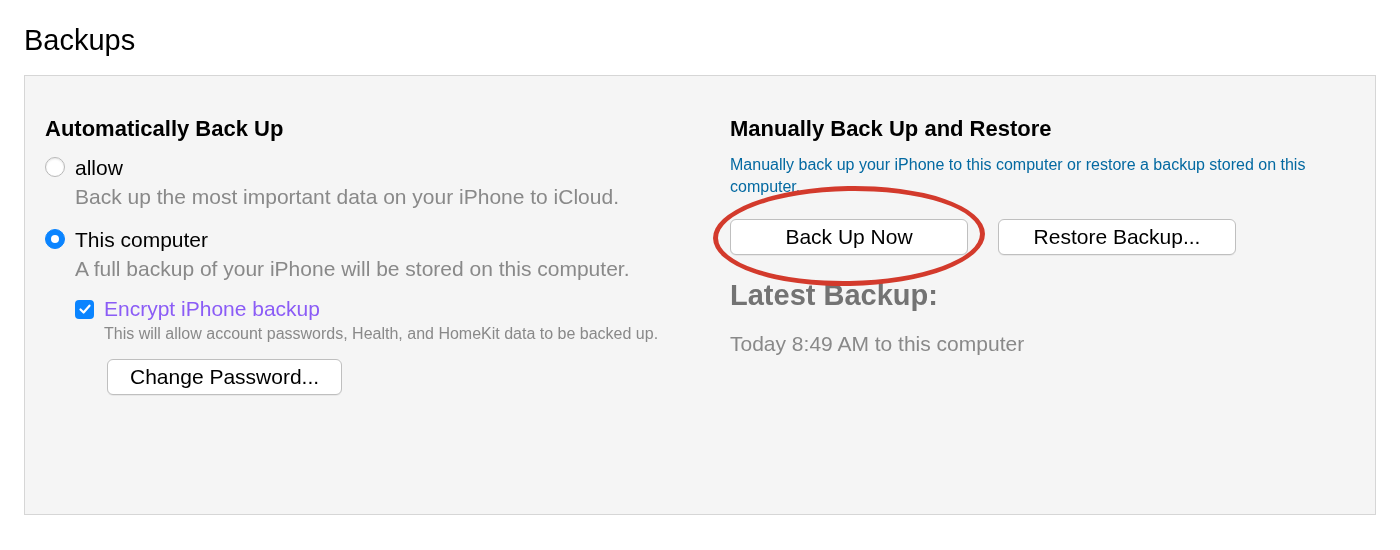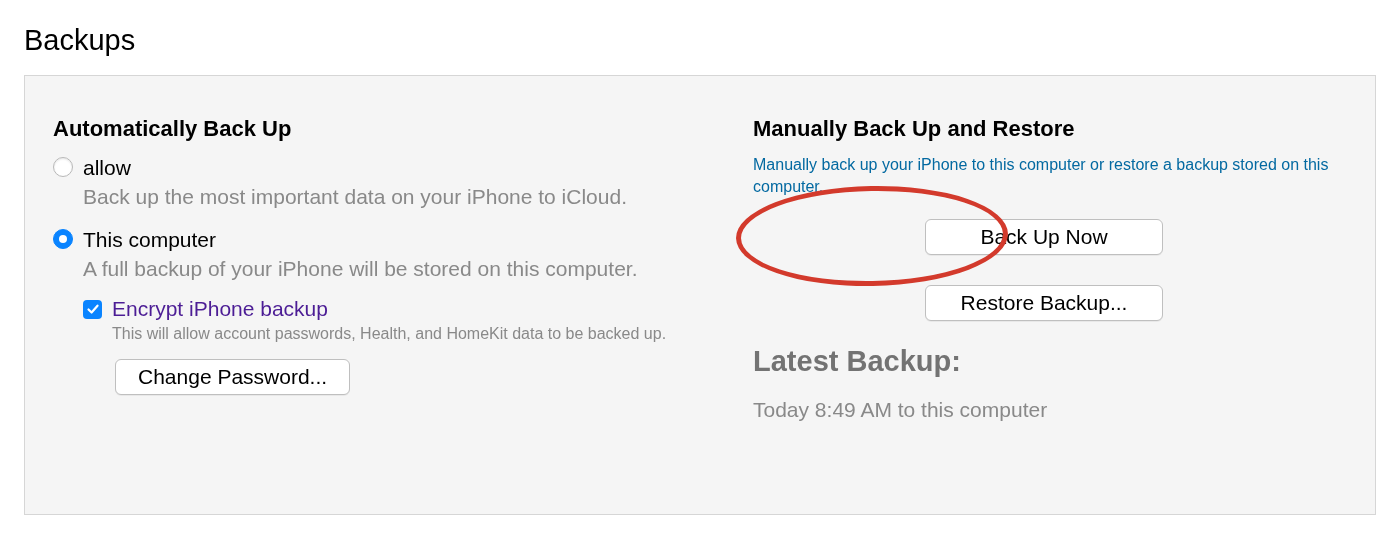"Automatically Back Up" .panel { gap: 40px -> 25px; padding: 40px 40px 30px 28px -> 40px 40px 30px 20px }
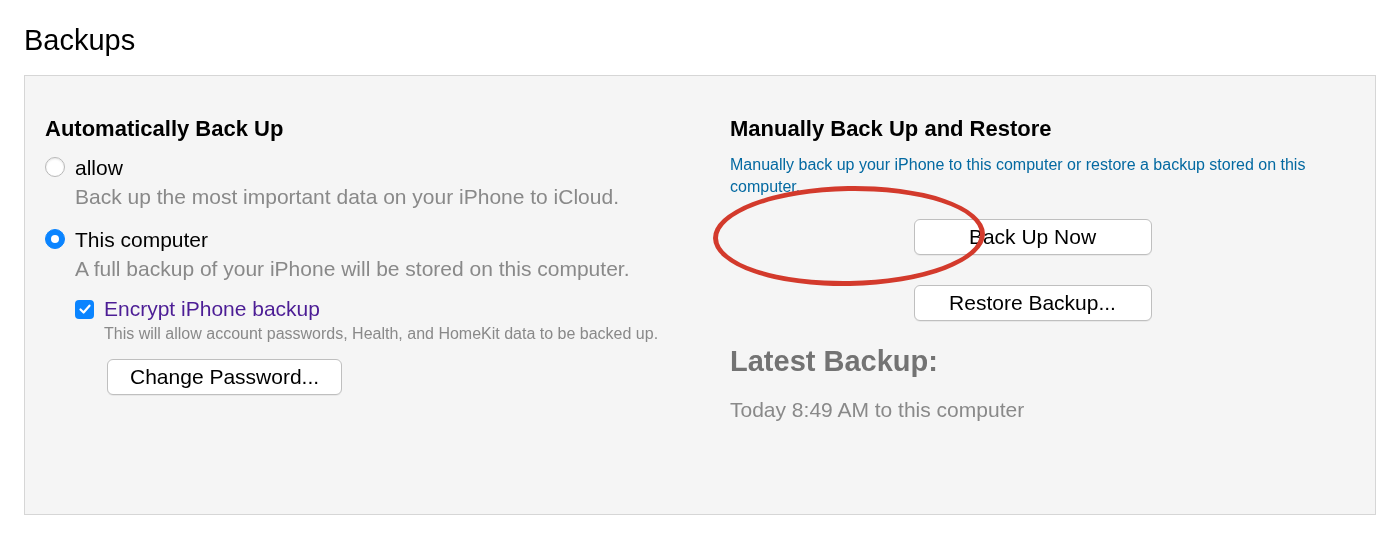"Back Up Now" .button-row { flex-direction: column -> none }
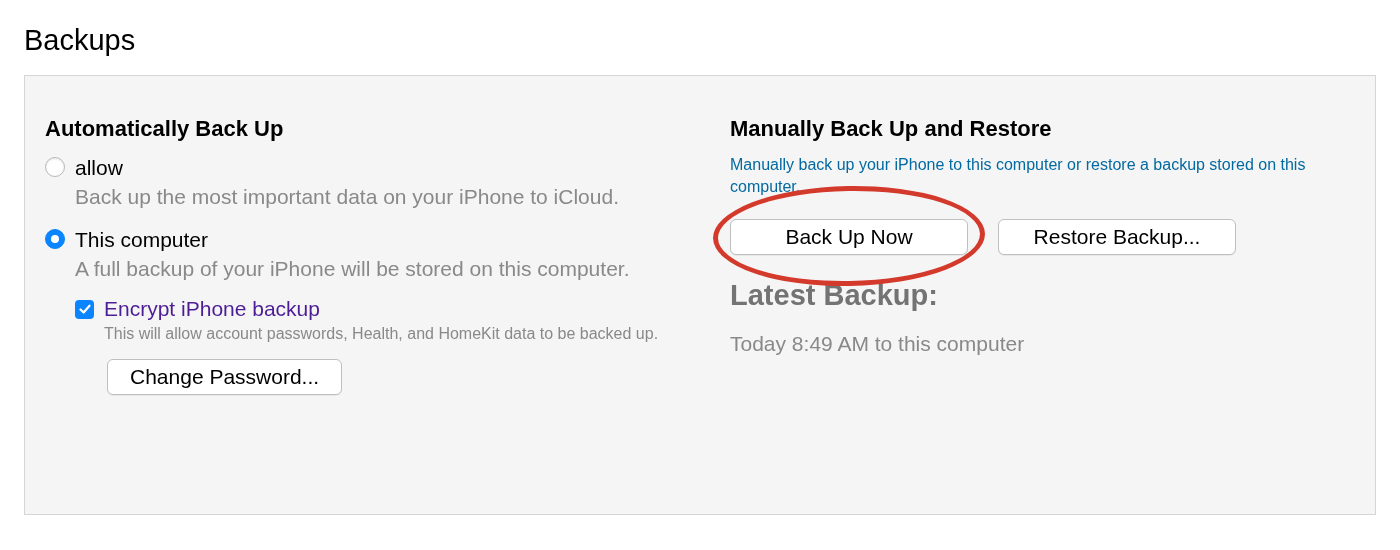"Encrypt iPhone backup" .checkbox-label { color: #4c1d95 -> #8b5cf6 }
